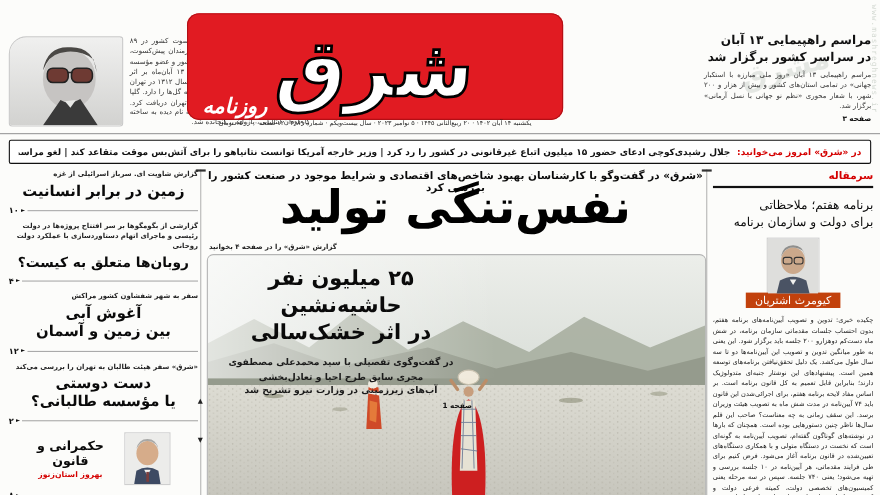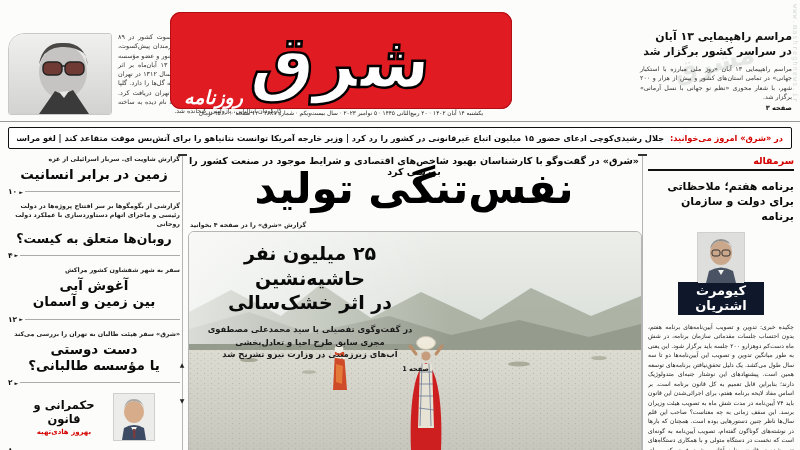"برنامه هفتم؛ ملاحظاتی" .ed-head { font-weight: bold -> normal }
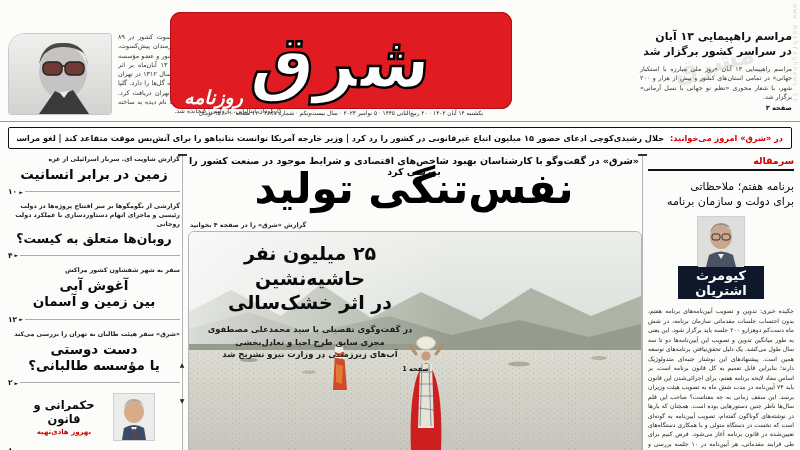"کیومرث اشتریان" .ed-name { background: #0f172a -> #c2410c; font-size: 13px -> 10px; font-weight: bold -> normal }
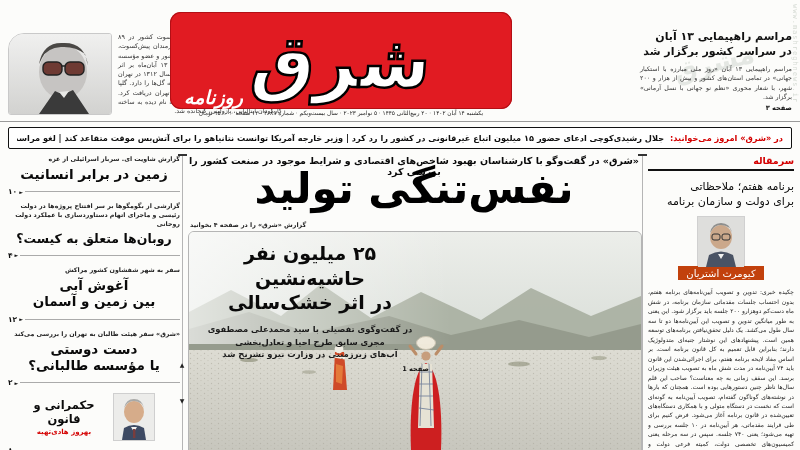"بهروز هادی‌تهیه" div.note-author { text: هادی‌تهیه -> استان‌زنوز }
